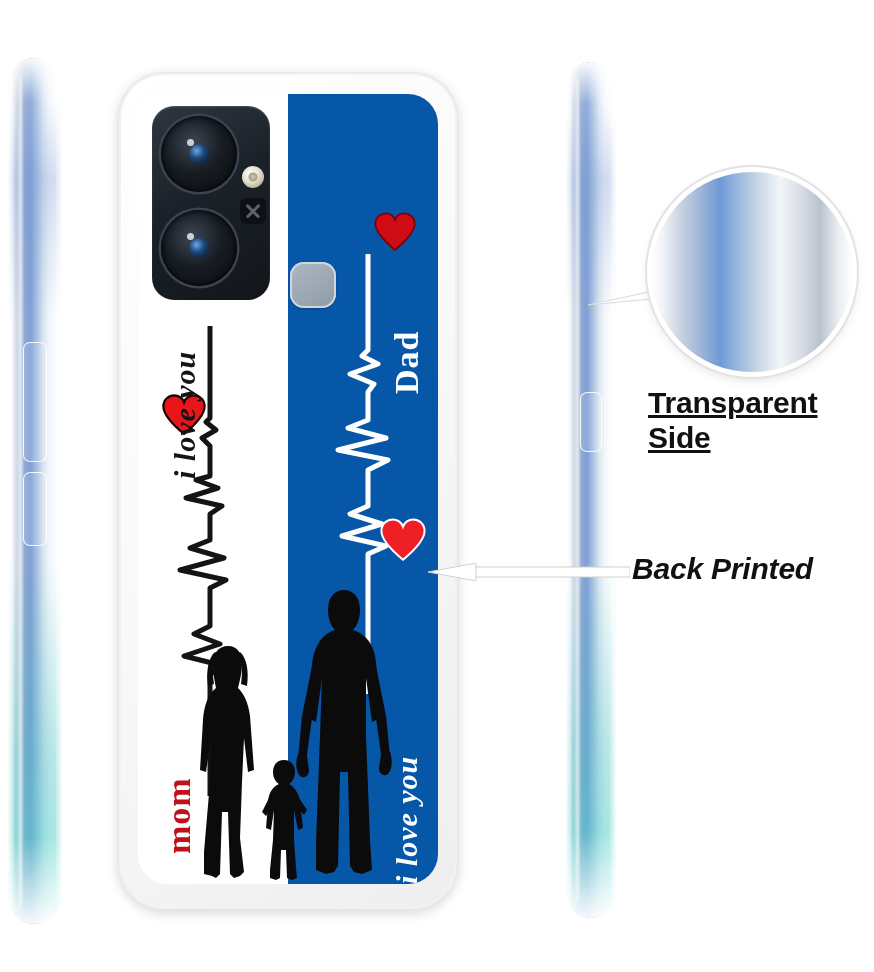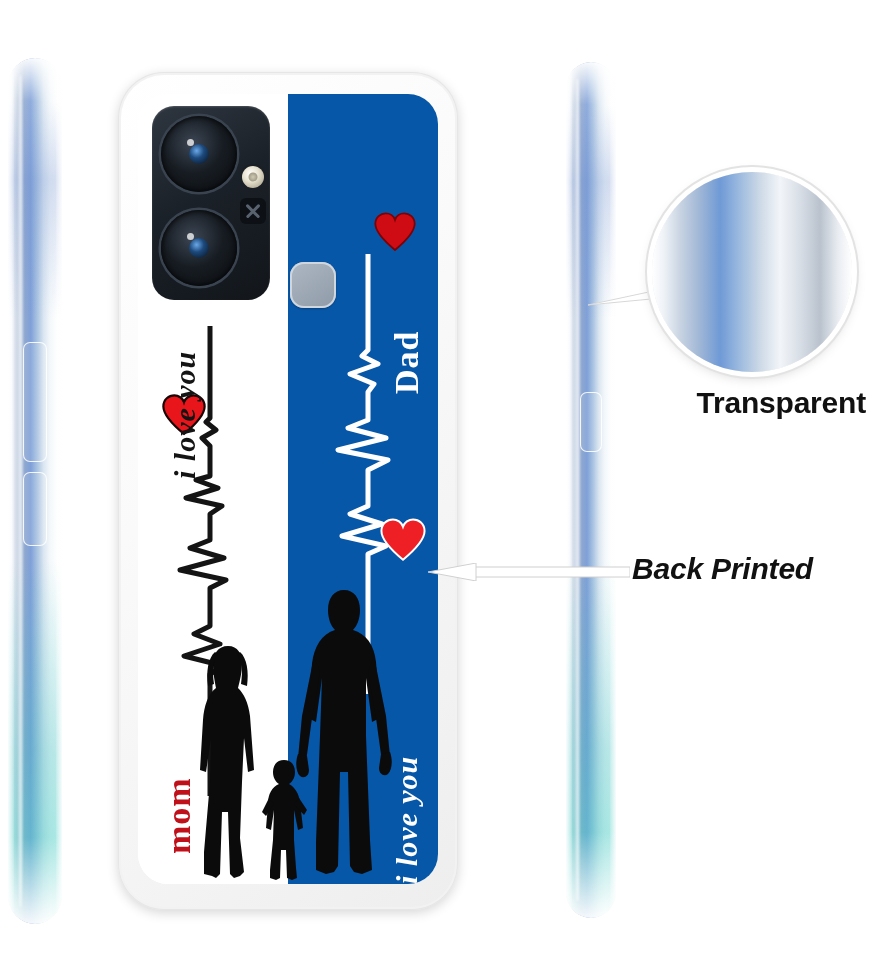"Transparent" #label-transparent { text-align: right -> left; text-decoration: none -> underline }
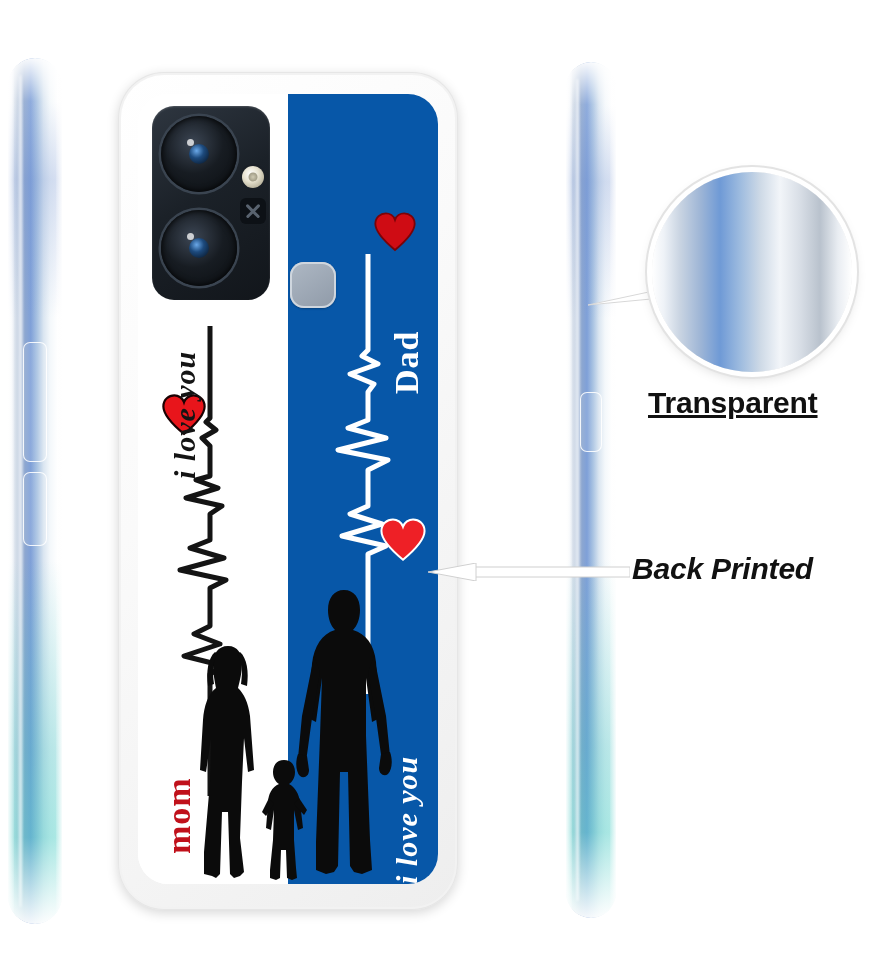"Side" div { html: none -> <div>Side</div> }
